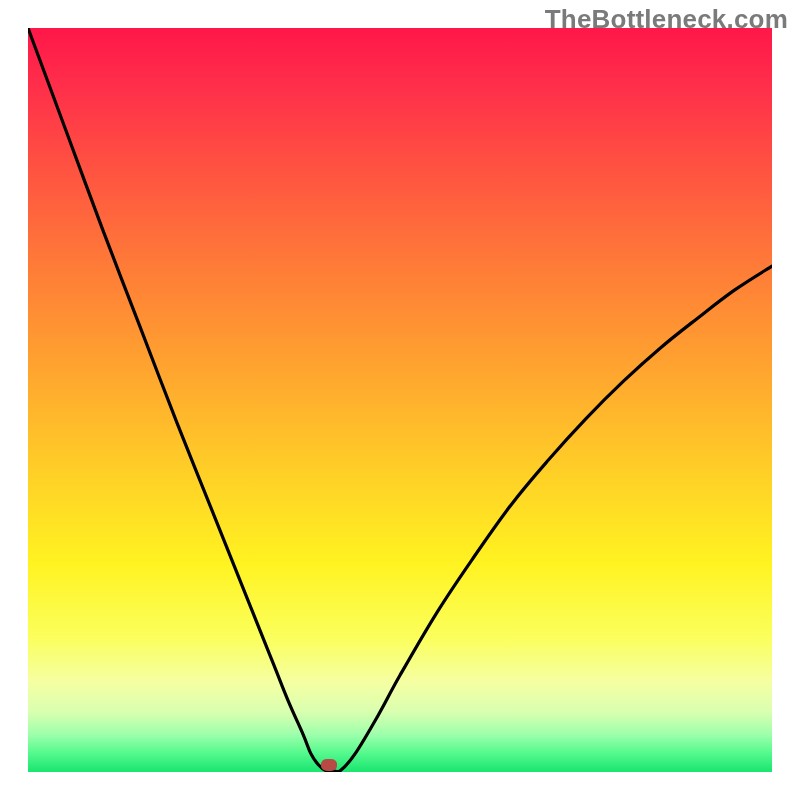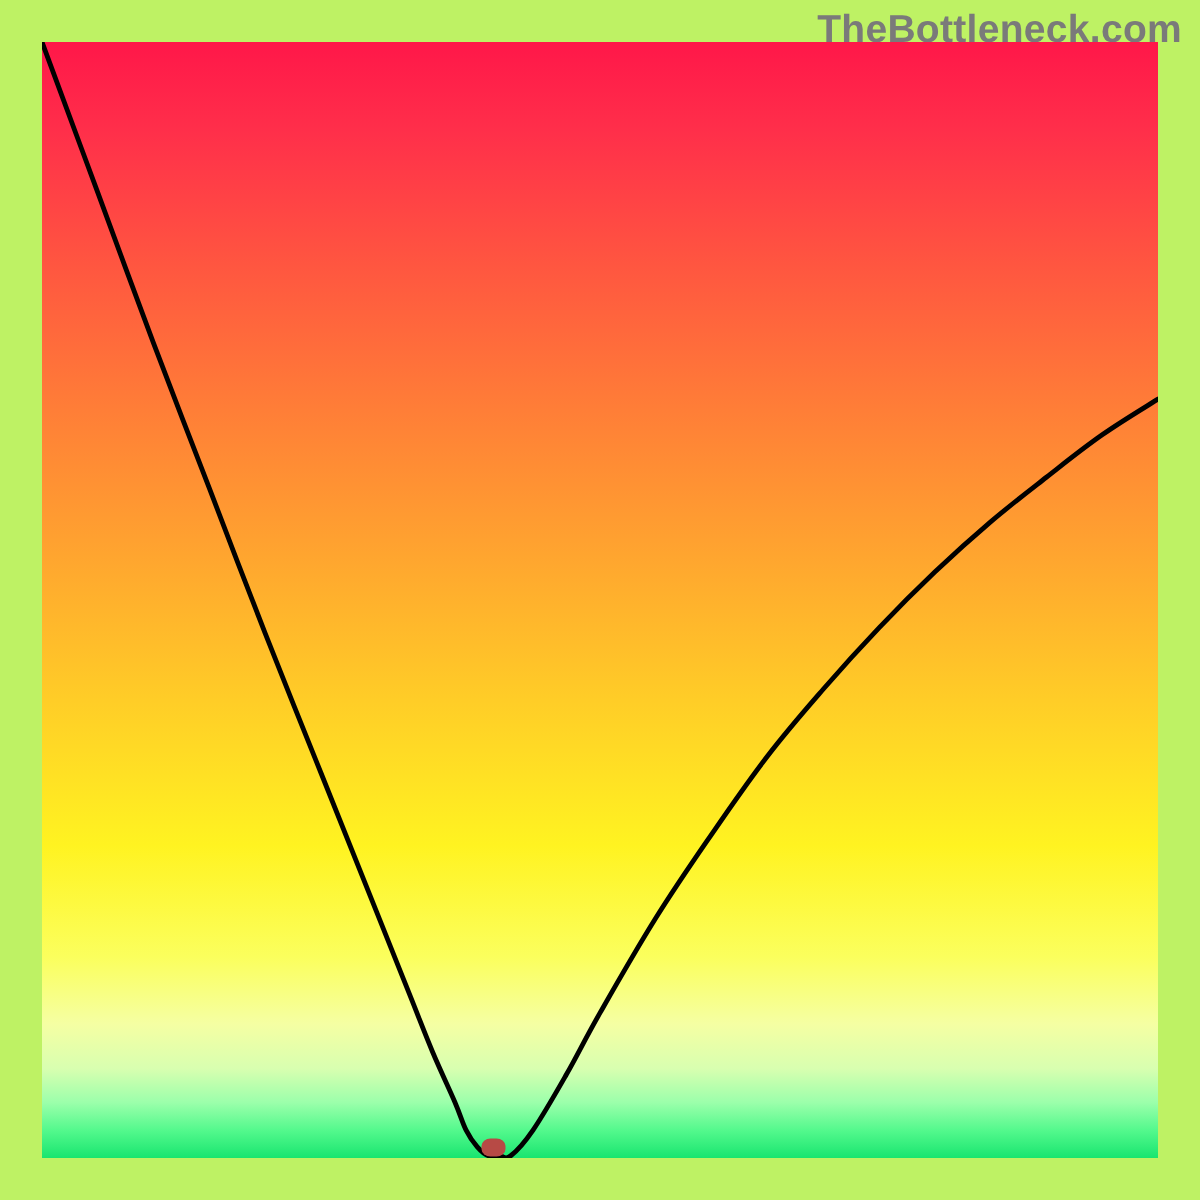"TheBottleneck.com" .frame { background: #bef264 -> #ffffff }
